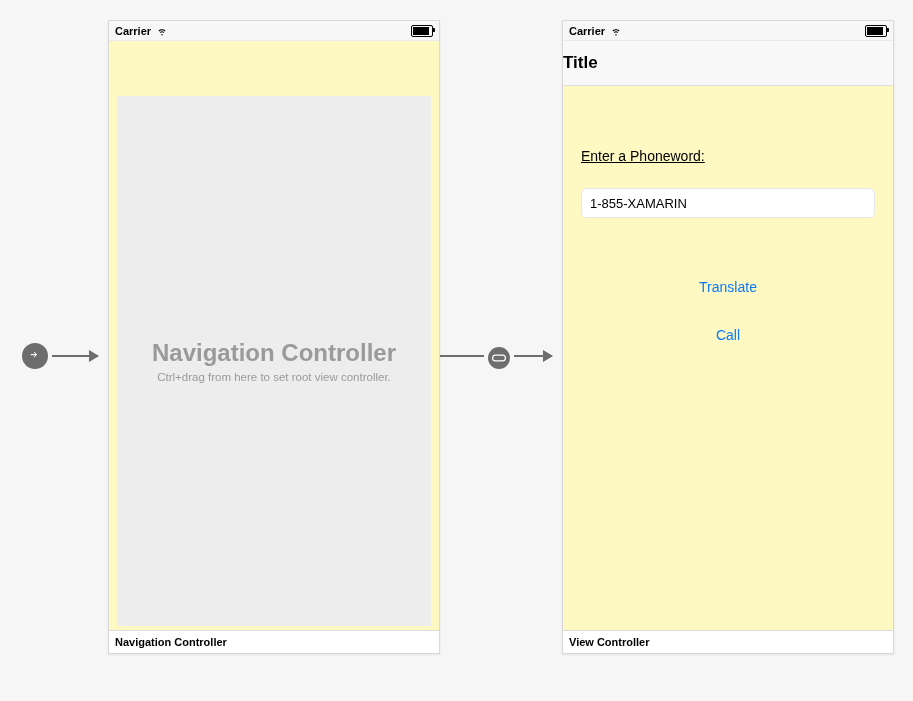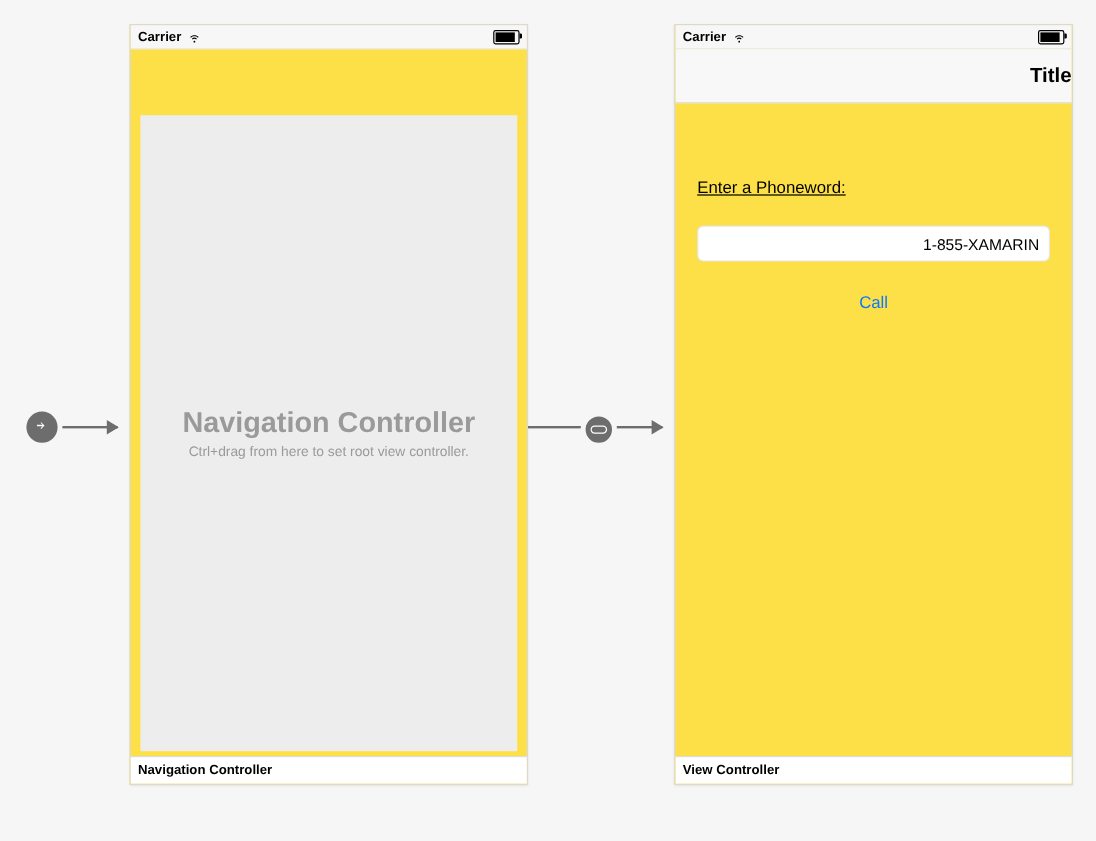"Carrier" .scene { background: #fde047 -> #fef9c3 }
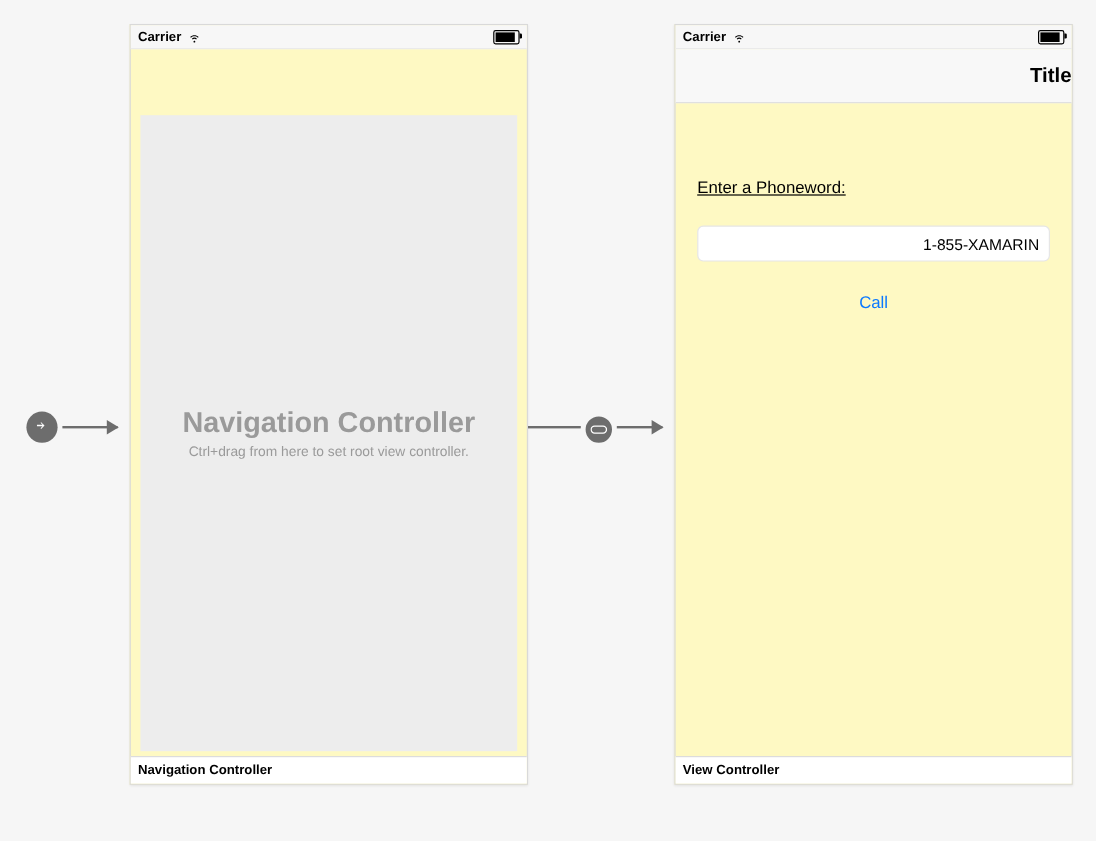"Title" .navbar { justify-content: flex-end -> flex-start }
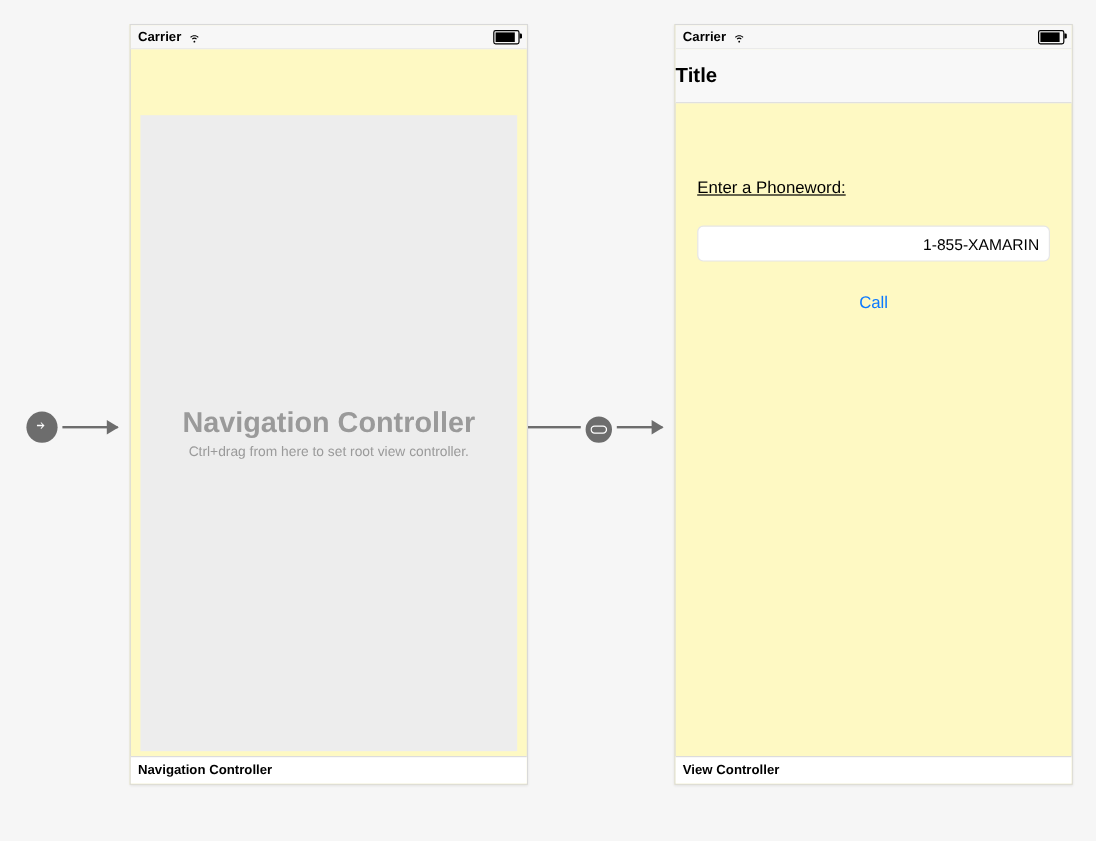"1-855-XAMARIN" .phone-input { text-align: right -> none }
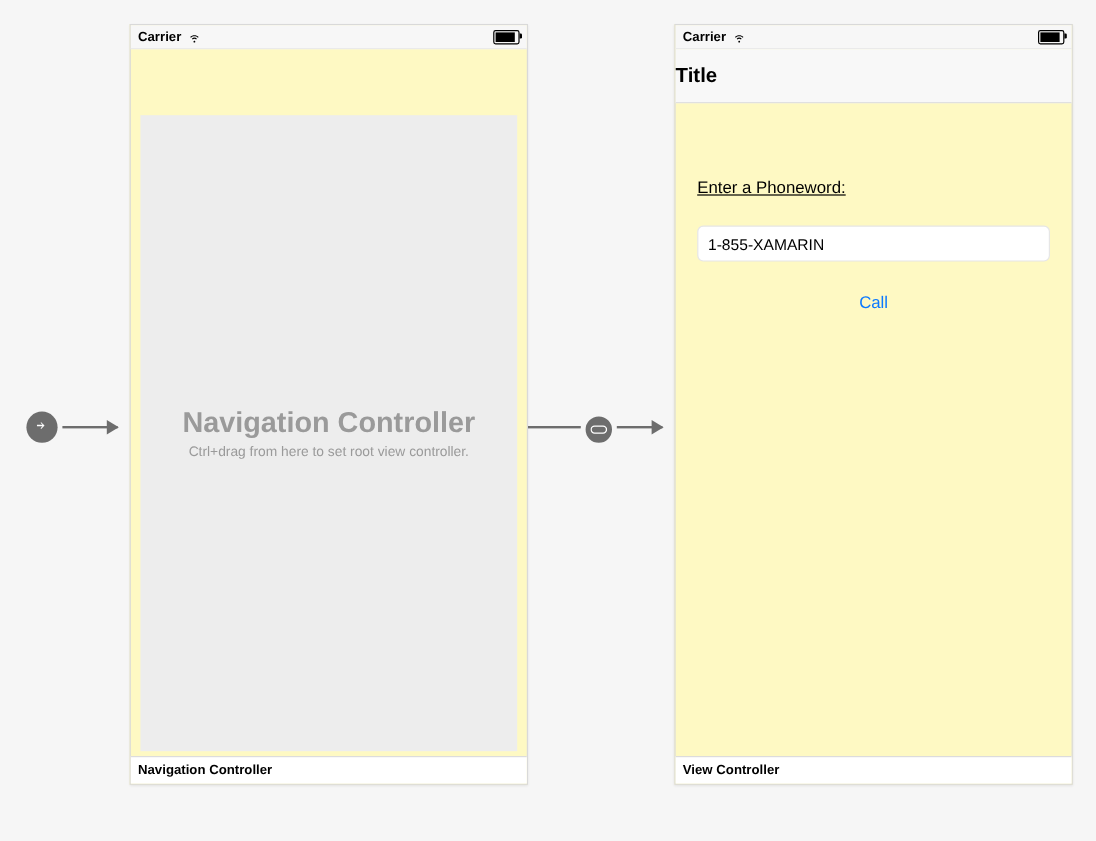"Translate" button.ios-button { html: none -> <button>Translate</button> }
